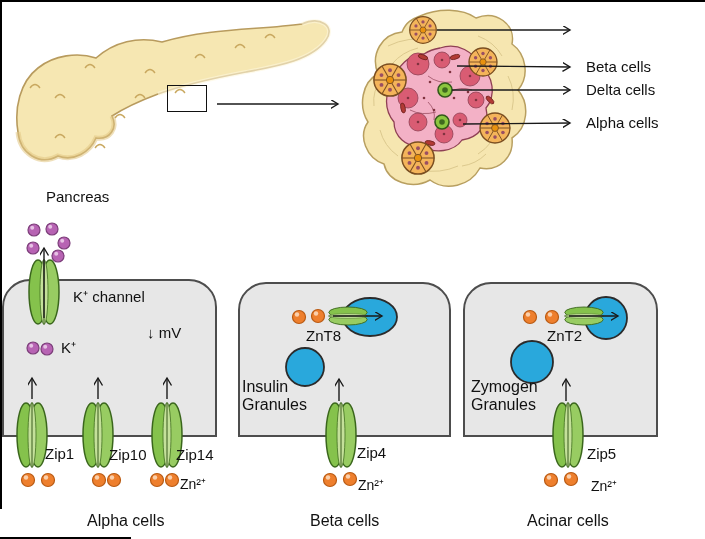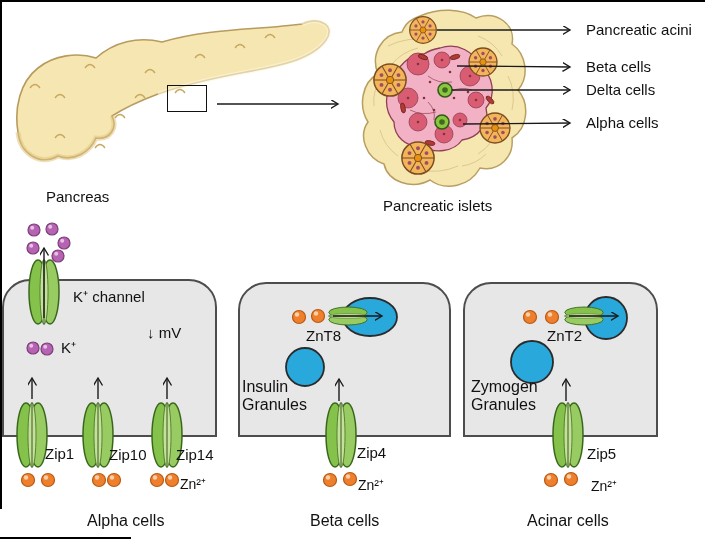"Pancreatic acini" div.lbl { html: <div>Pancreatic acini</div> -> none }
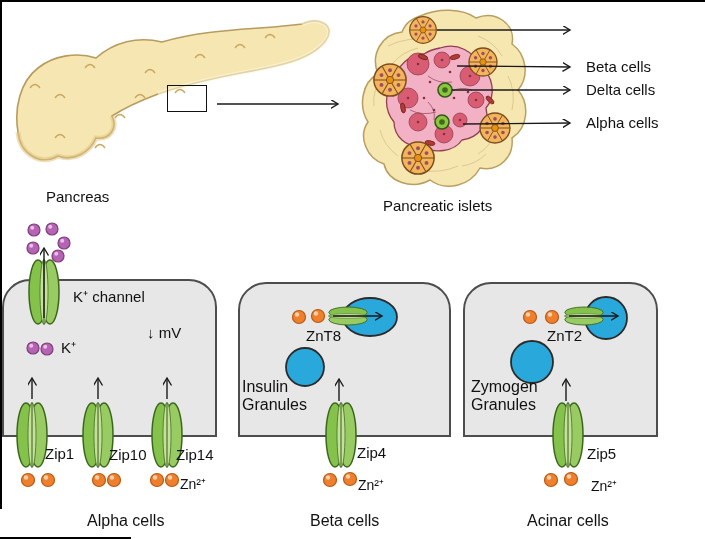"Pancreatic islets" div.lbl { html: <div>Pancreatic islets</div> -> none }
